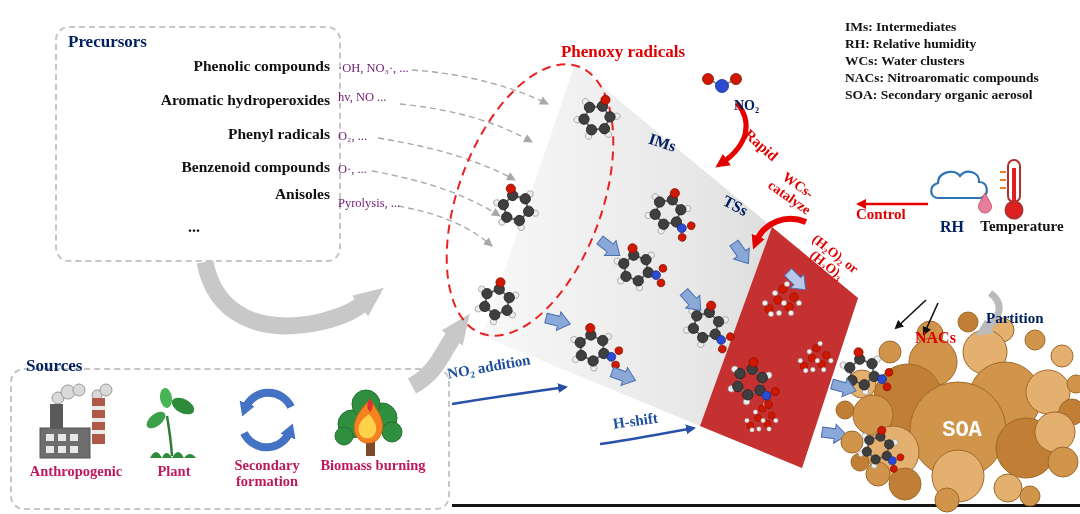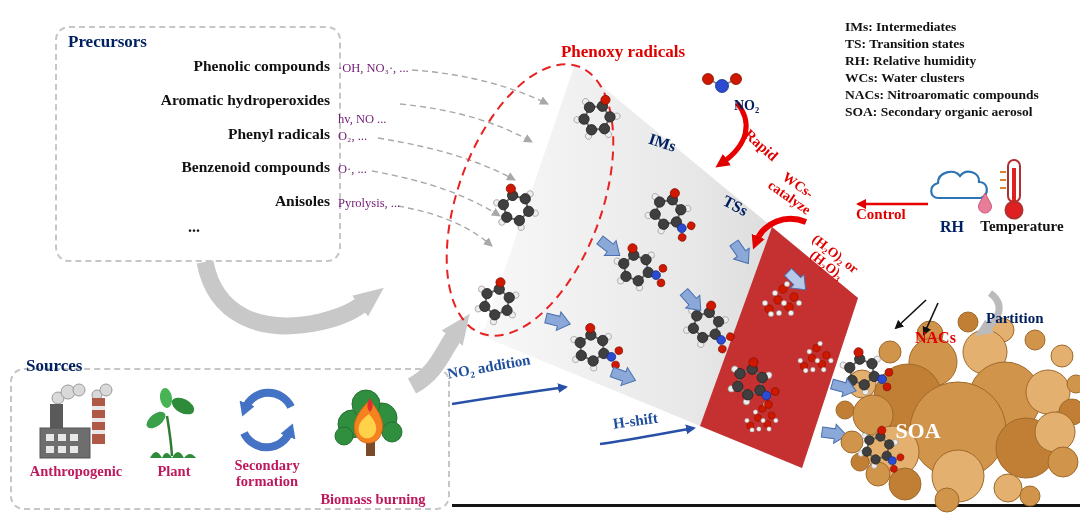"TS: Transition states" div { html: <div>TS: Transition states</div> -> none }
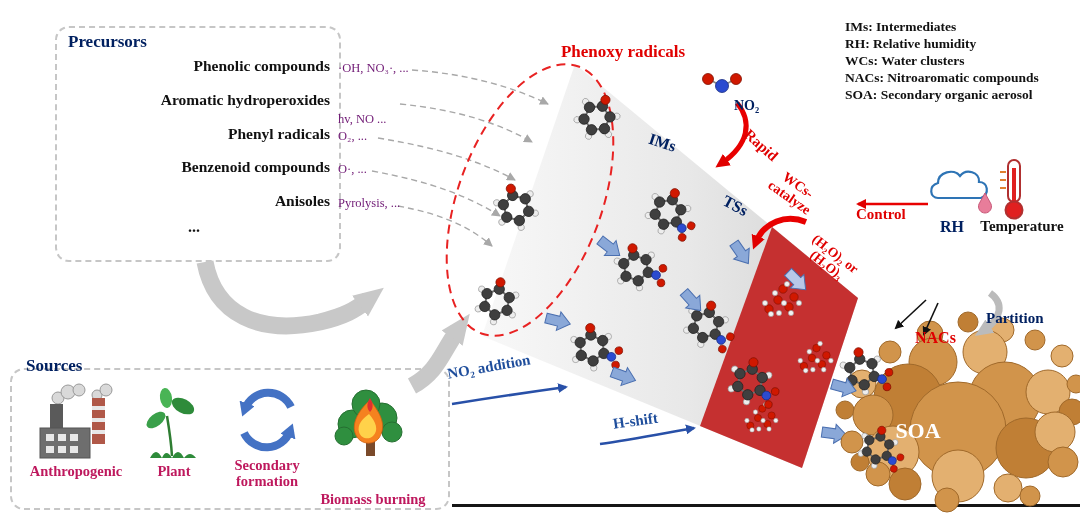"hv, NO ..." div.reag { top: 112px -> 90px }
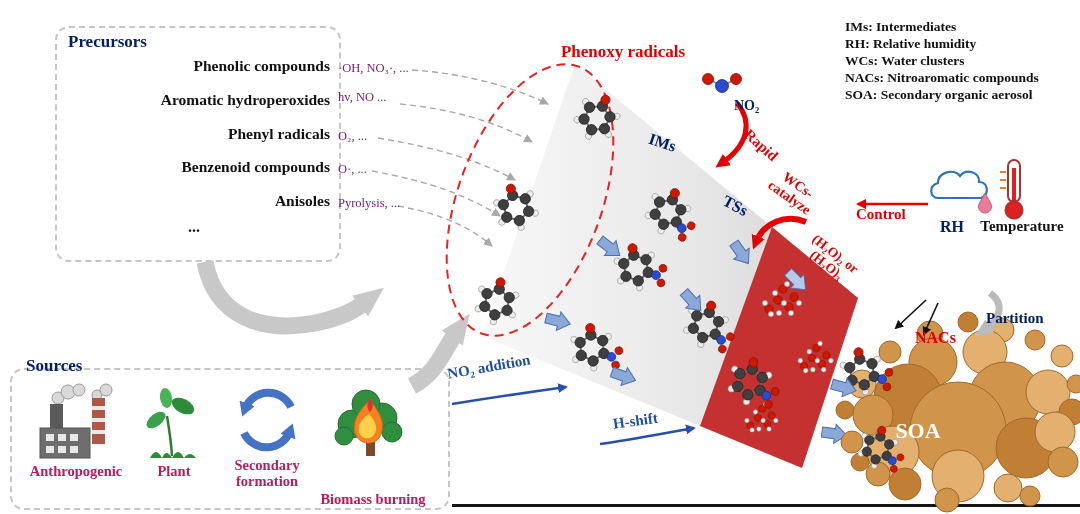"Anisoles" div.pitem { top: 192px -> 185px }
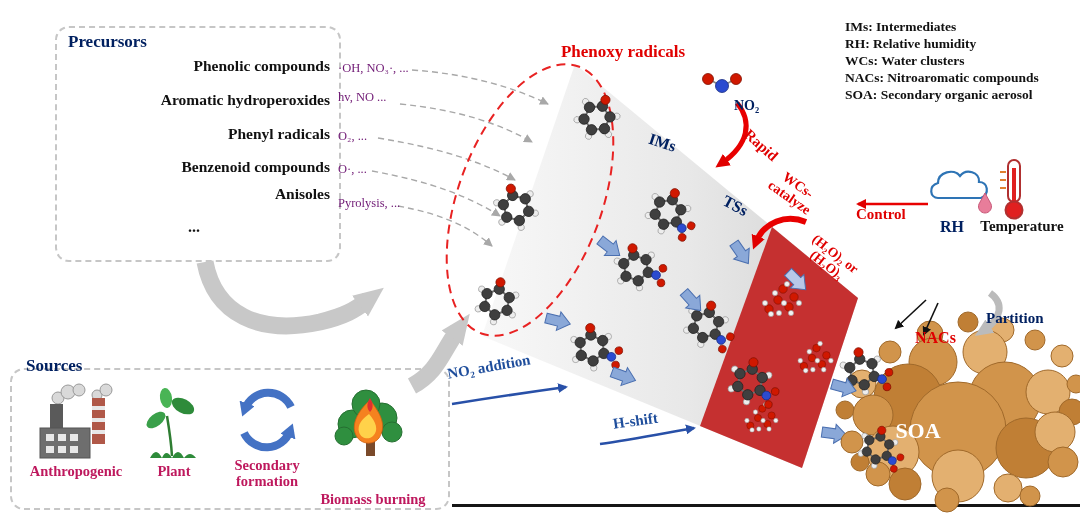"SOA" div.lbl { font-family: none -> Liberation Mono, monospace; left: 886px -> 930px }
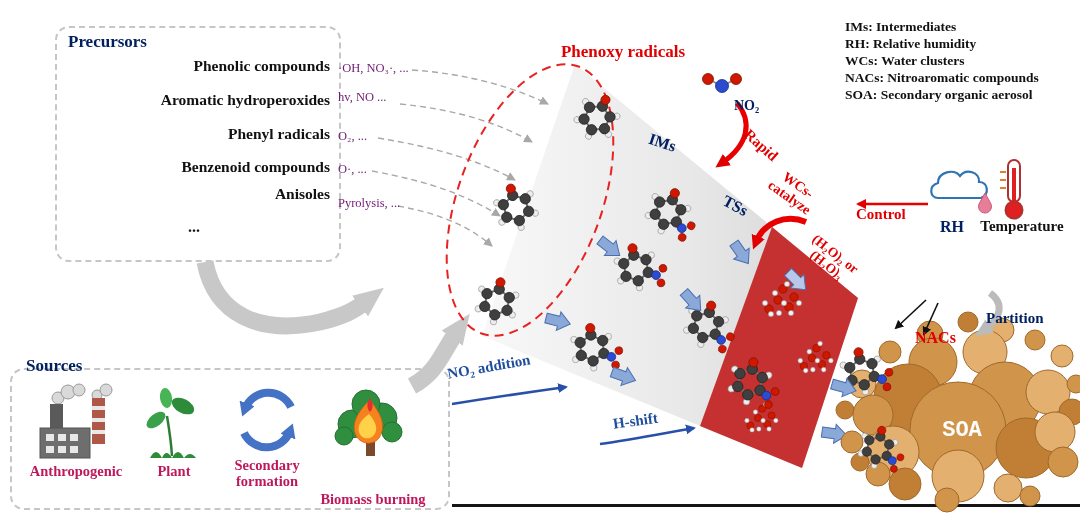"Biomass burning" div.srclbl { margin-top: 34px -> none }
